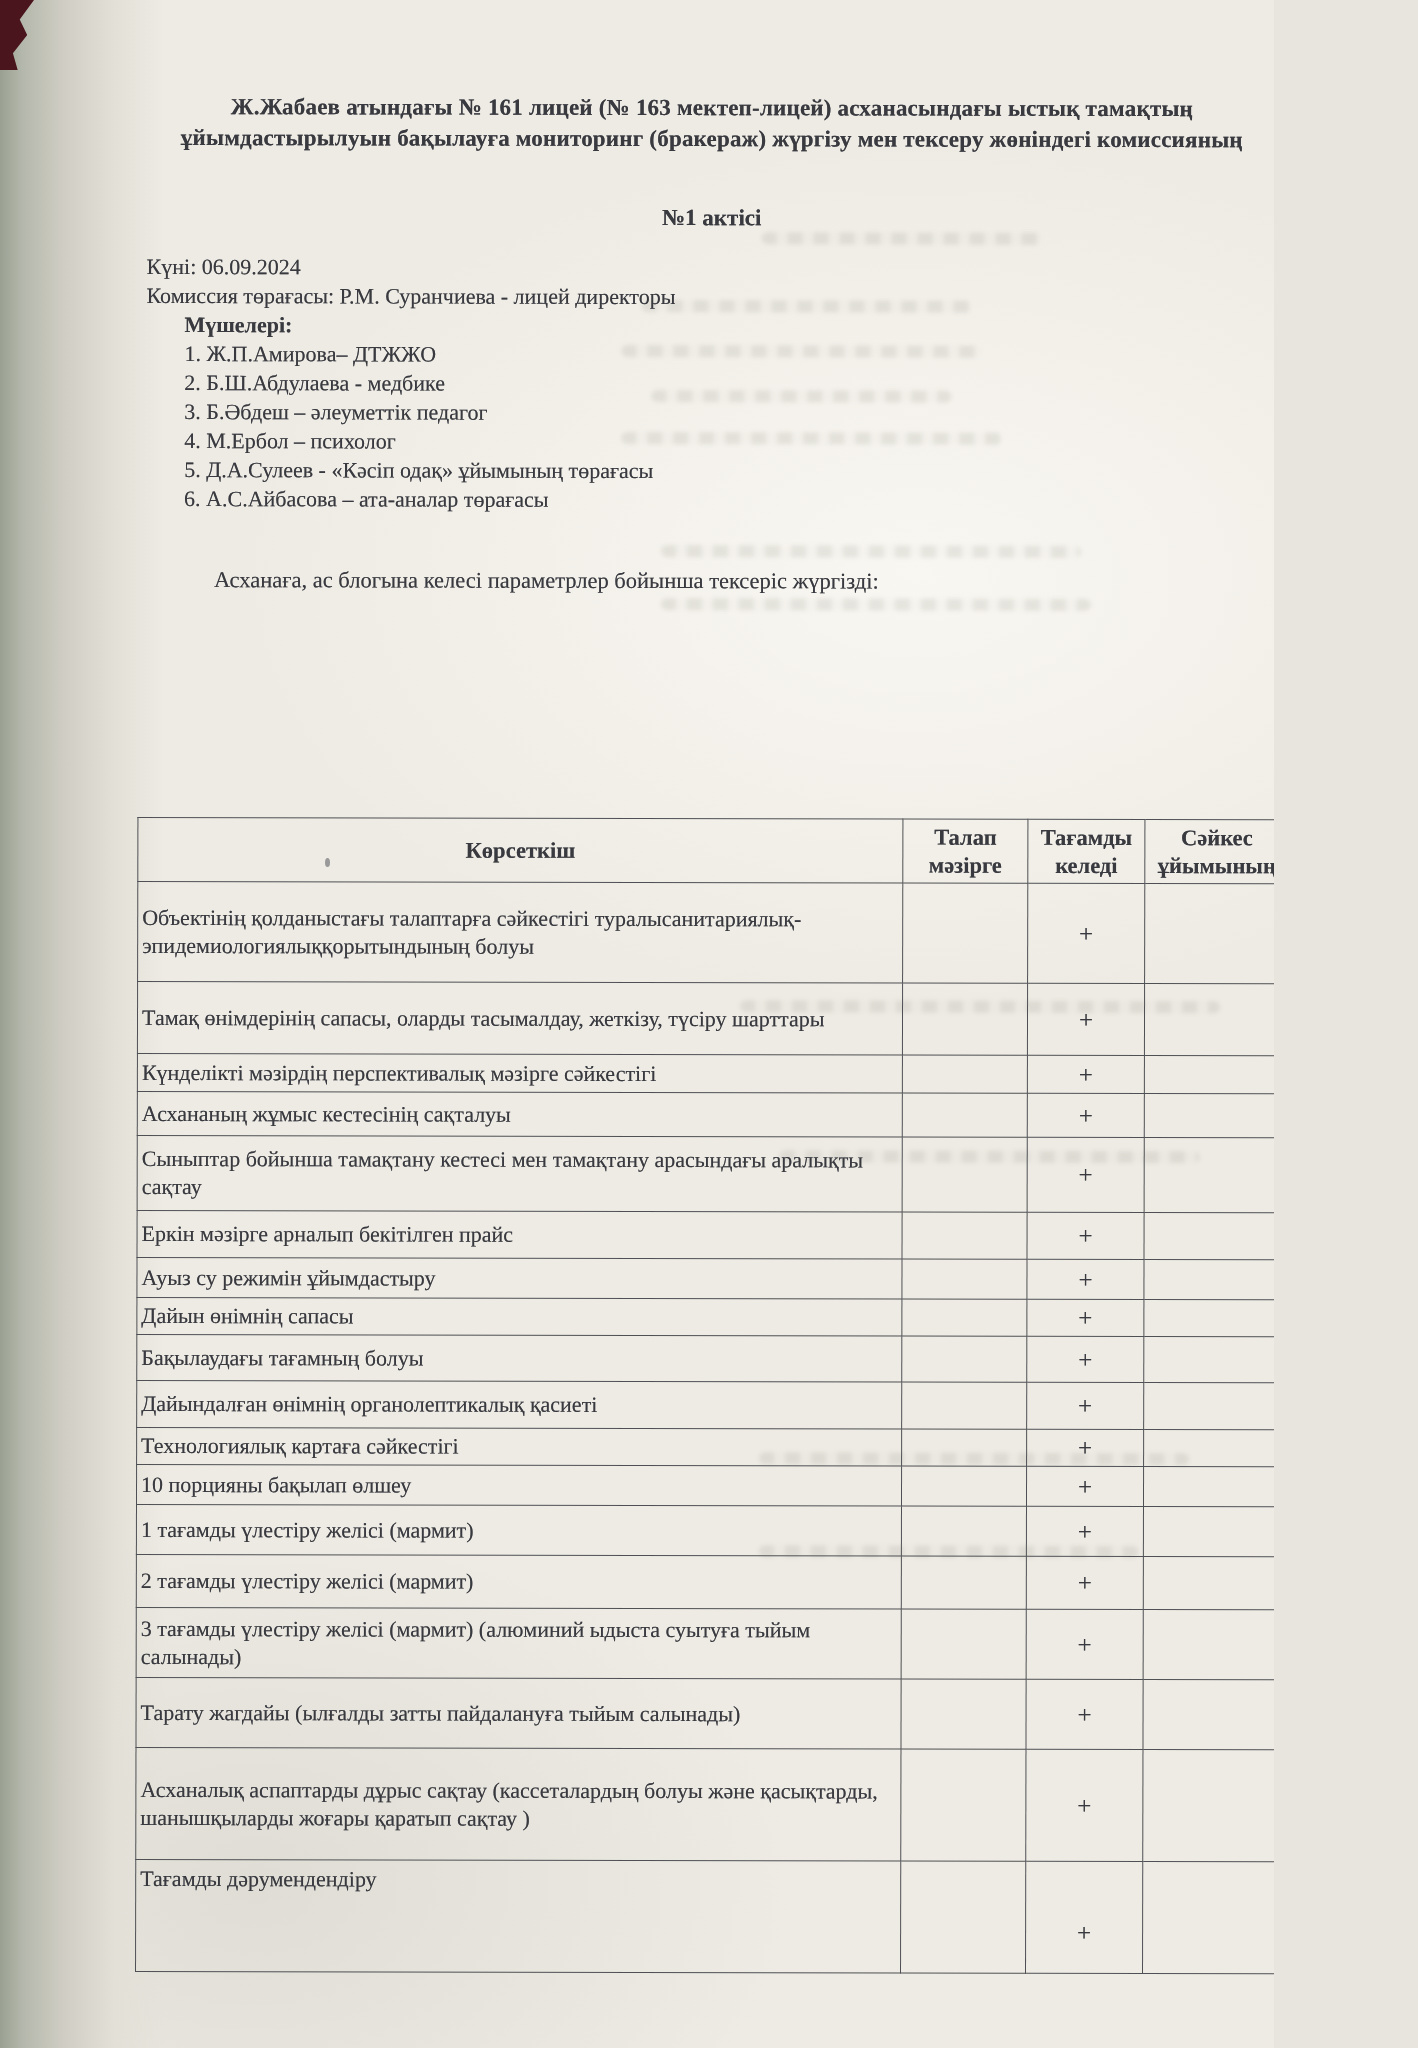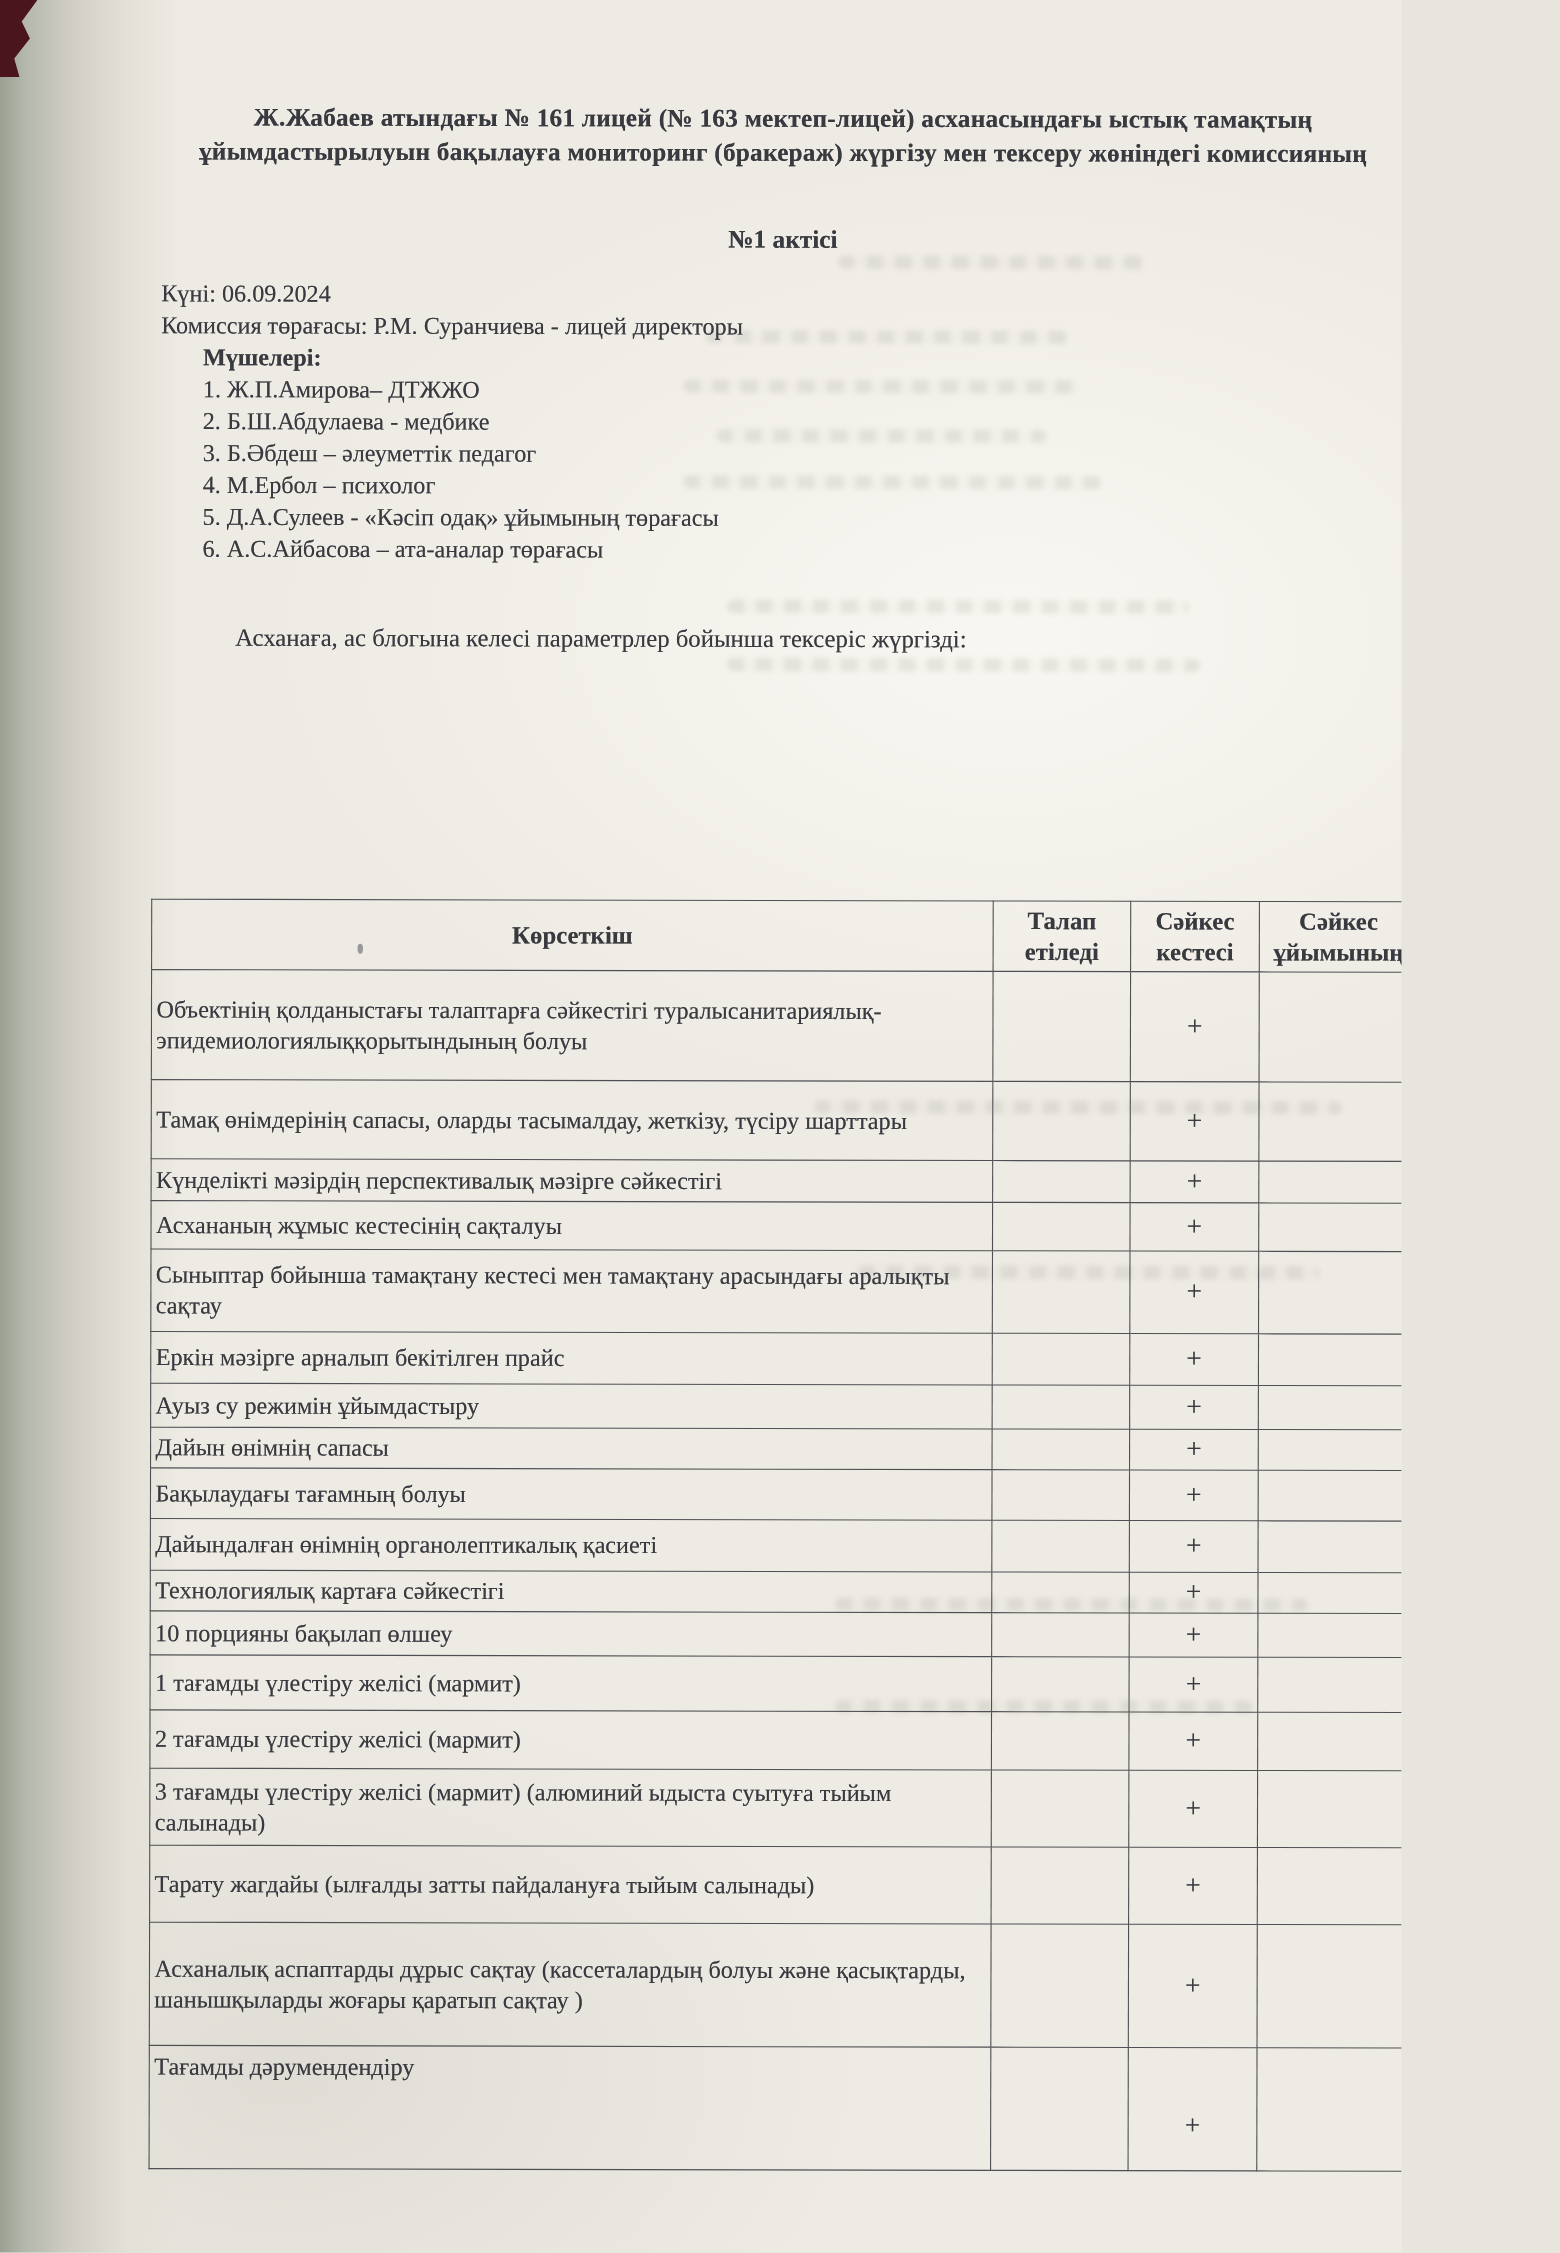"Талап етіледі" th { text: етіледі -> мәзірге }
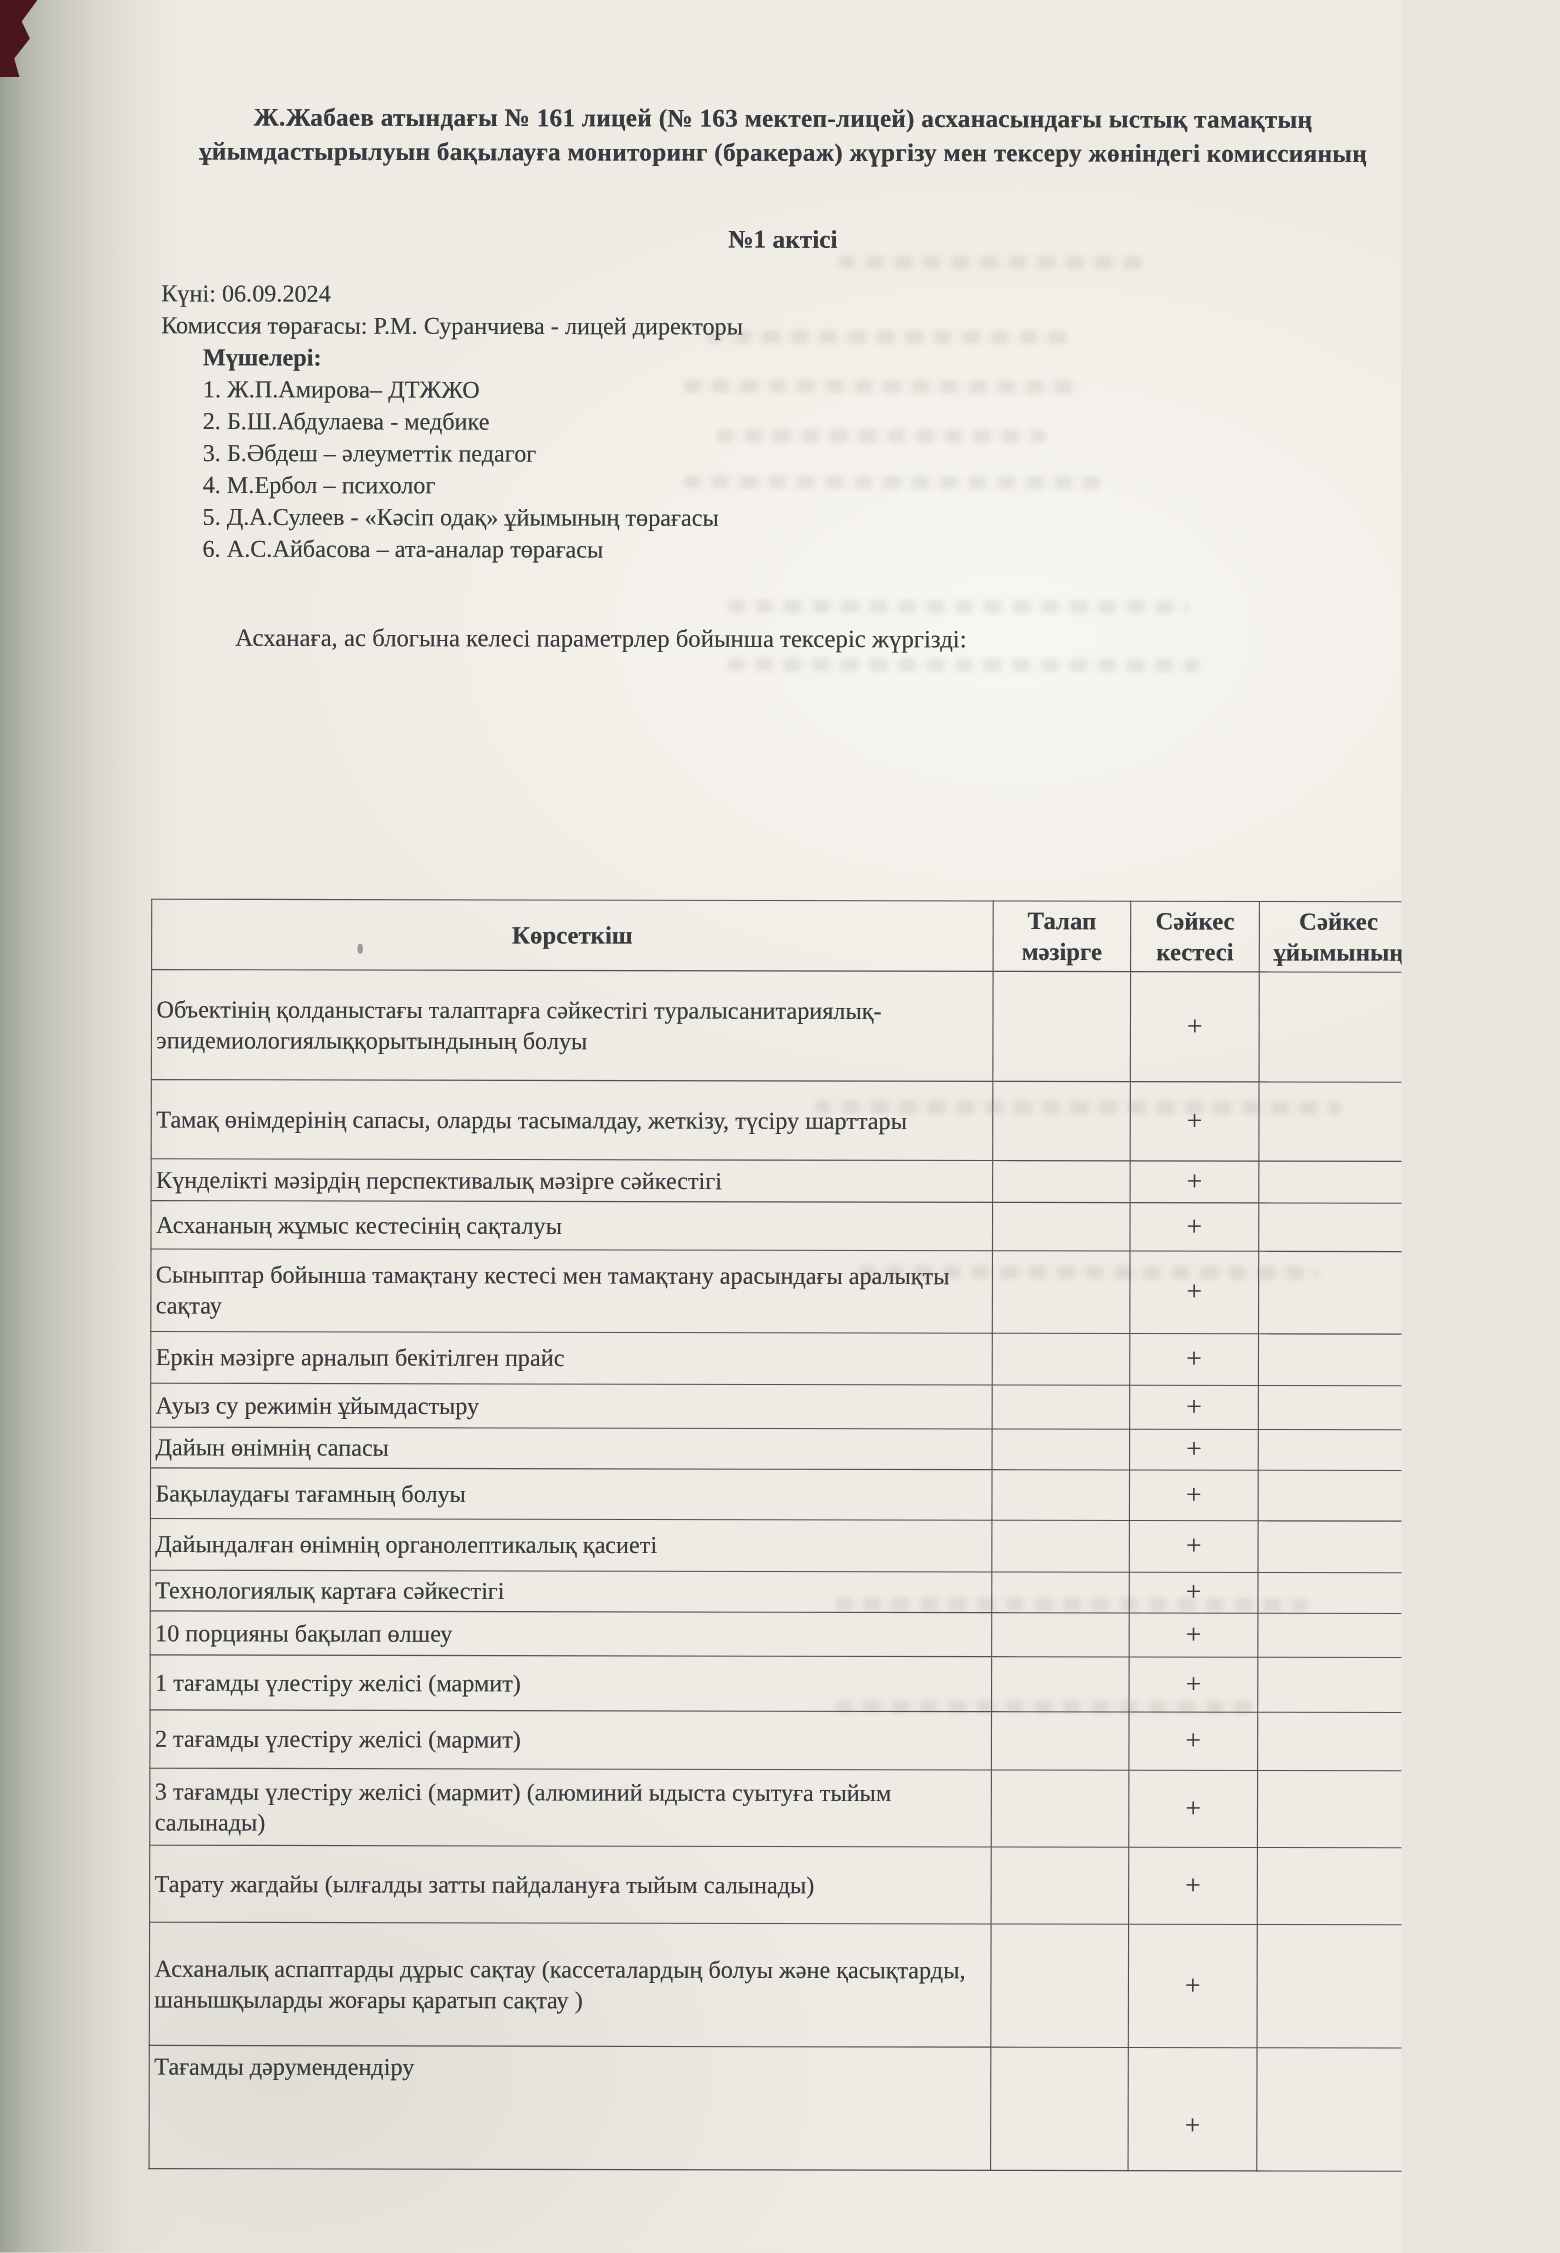"Сәйкес кестесі" th { text: Сәйкес кестесі -> Тағамды келеді }
